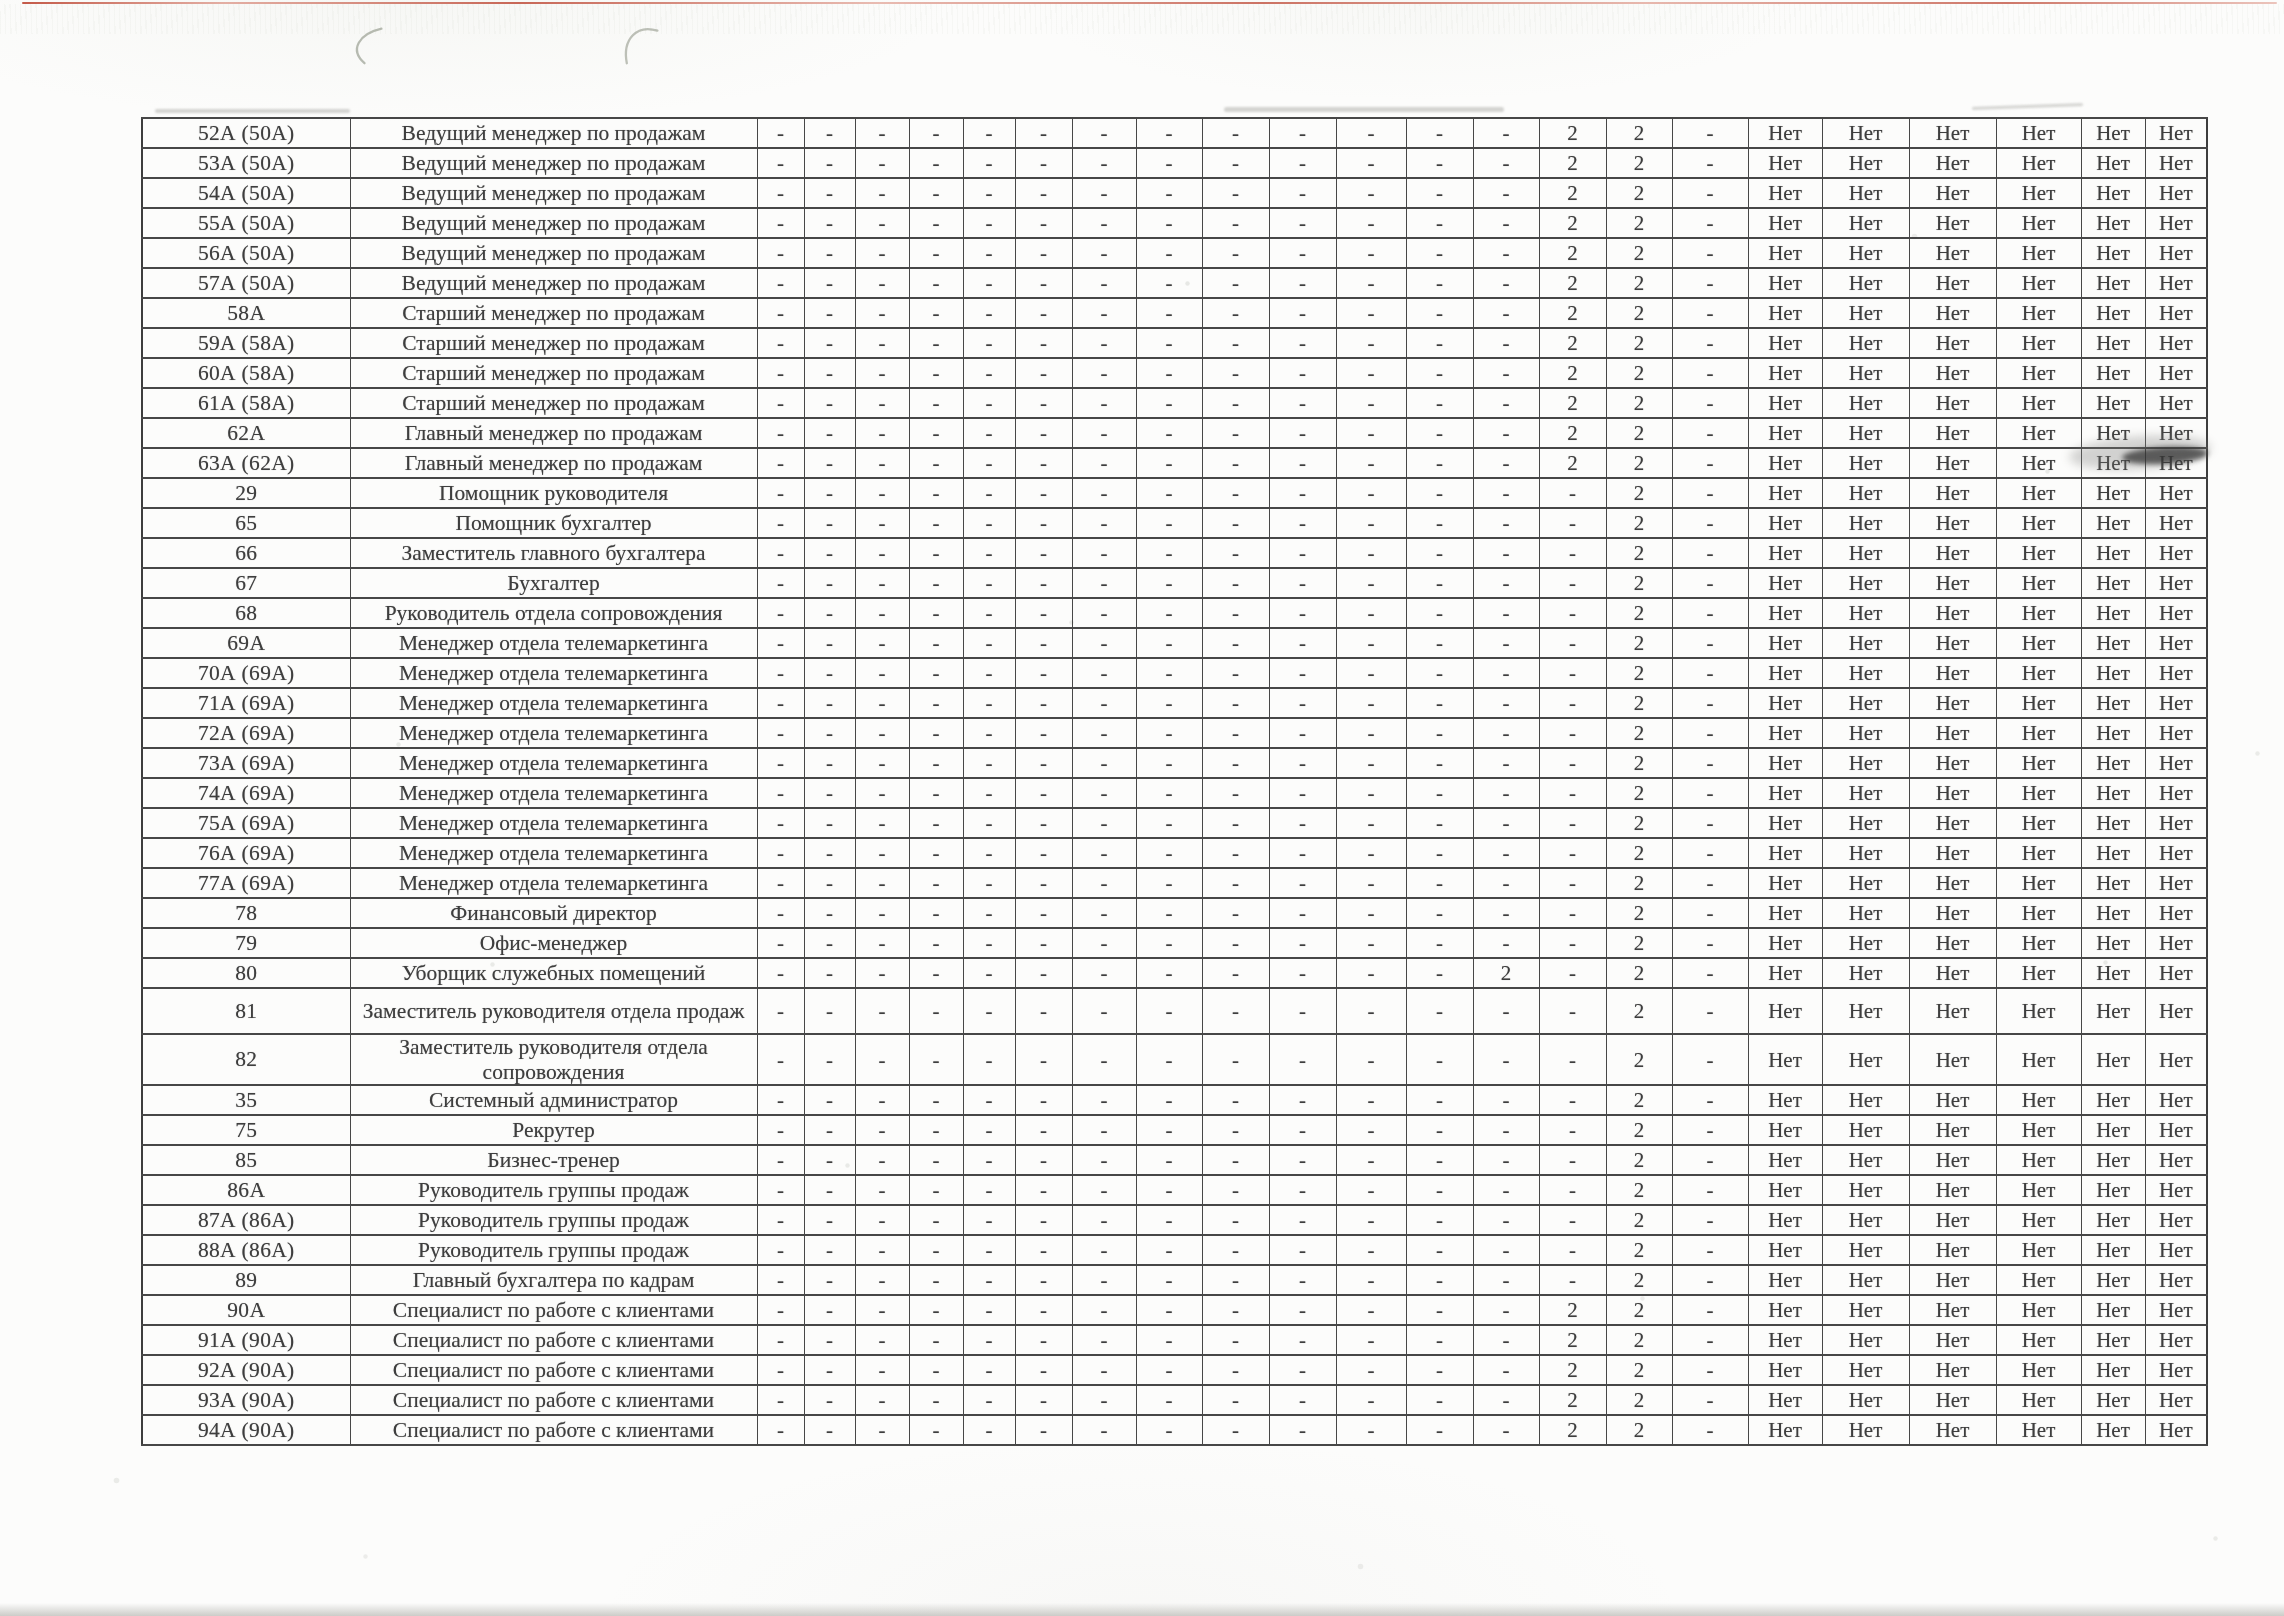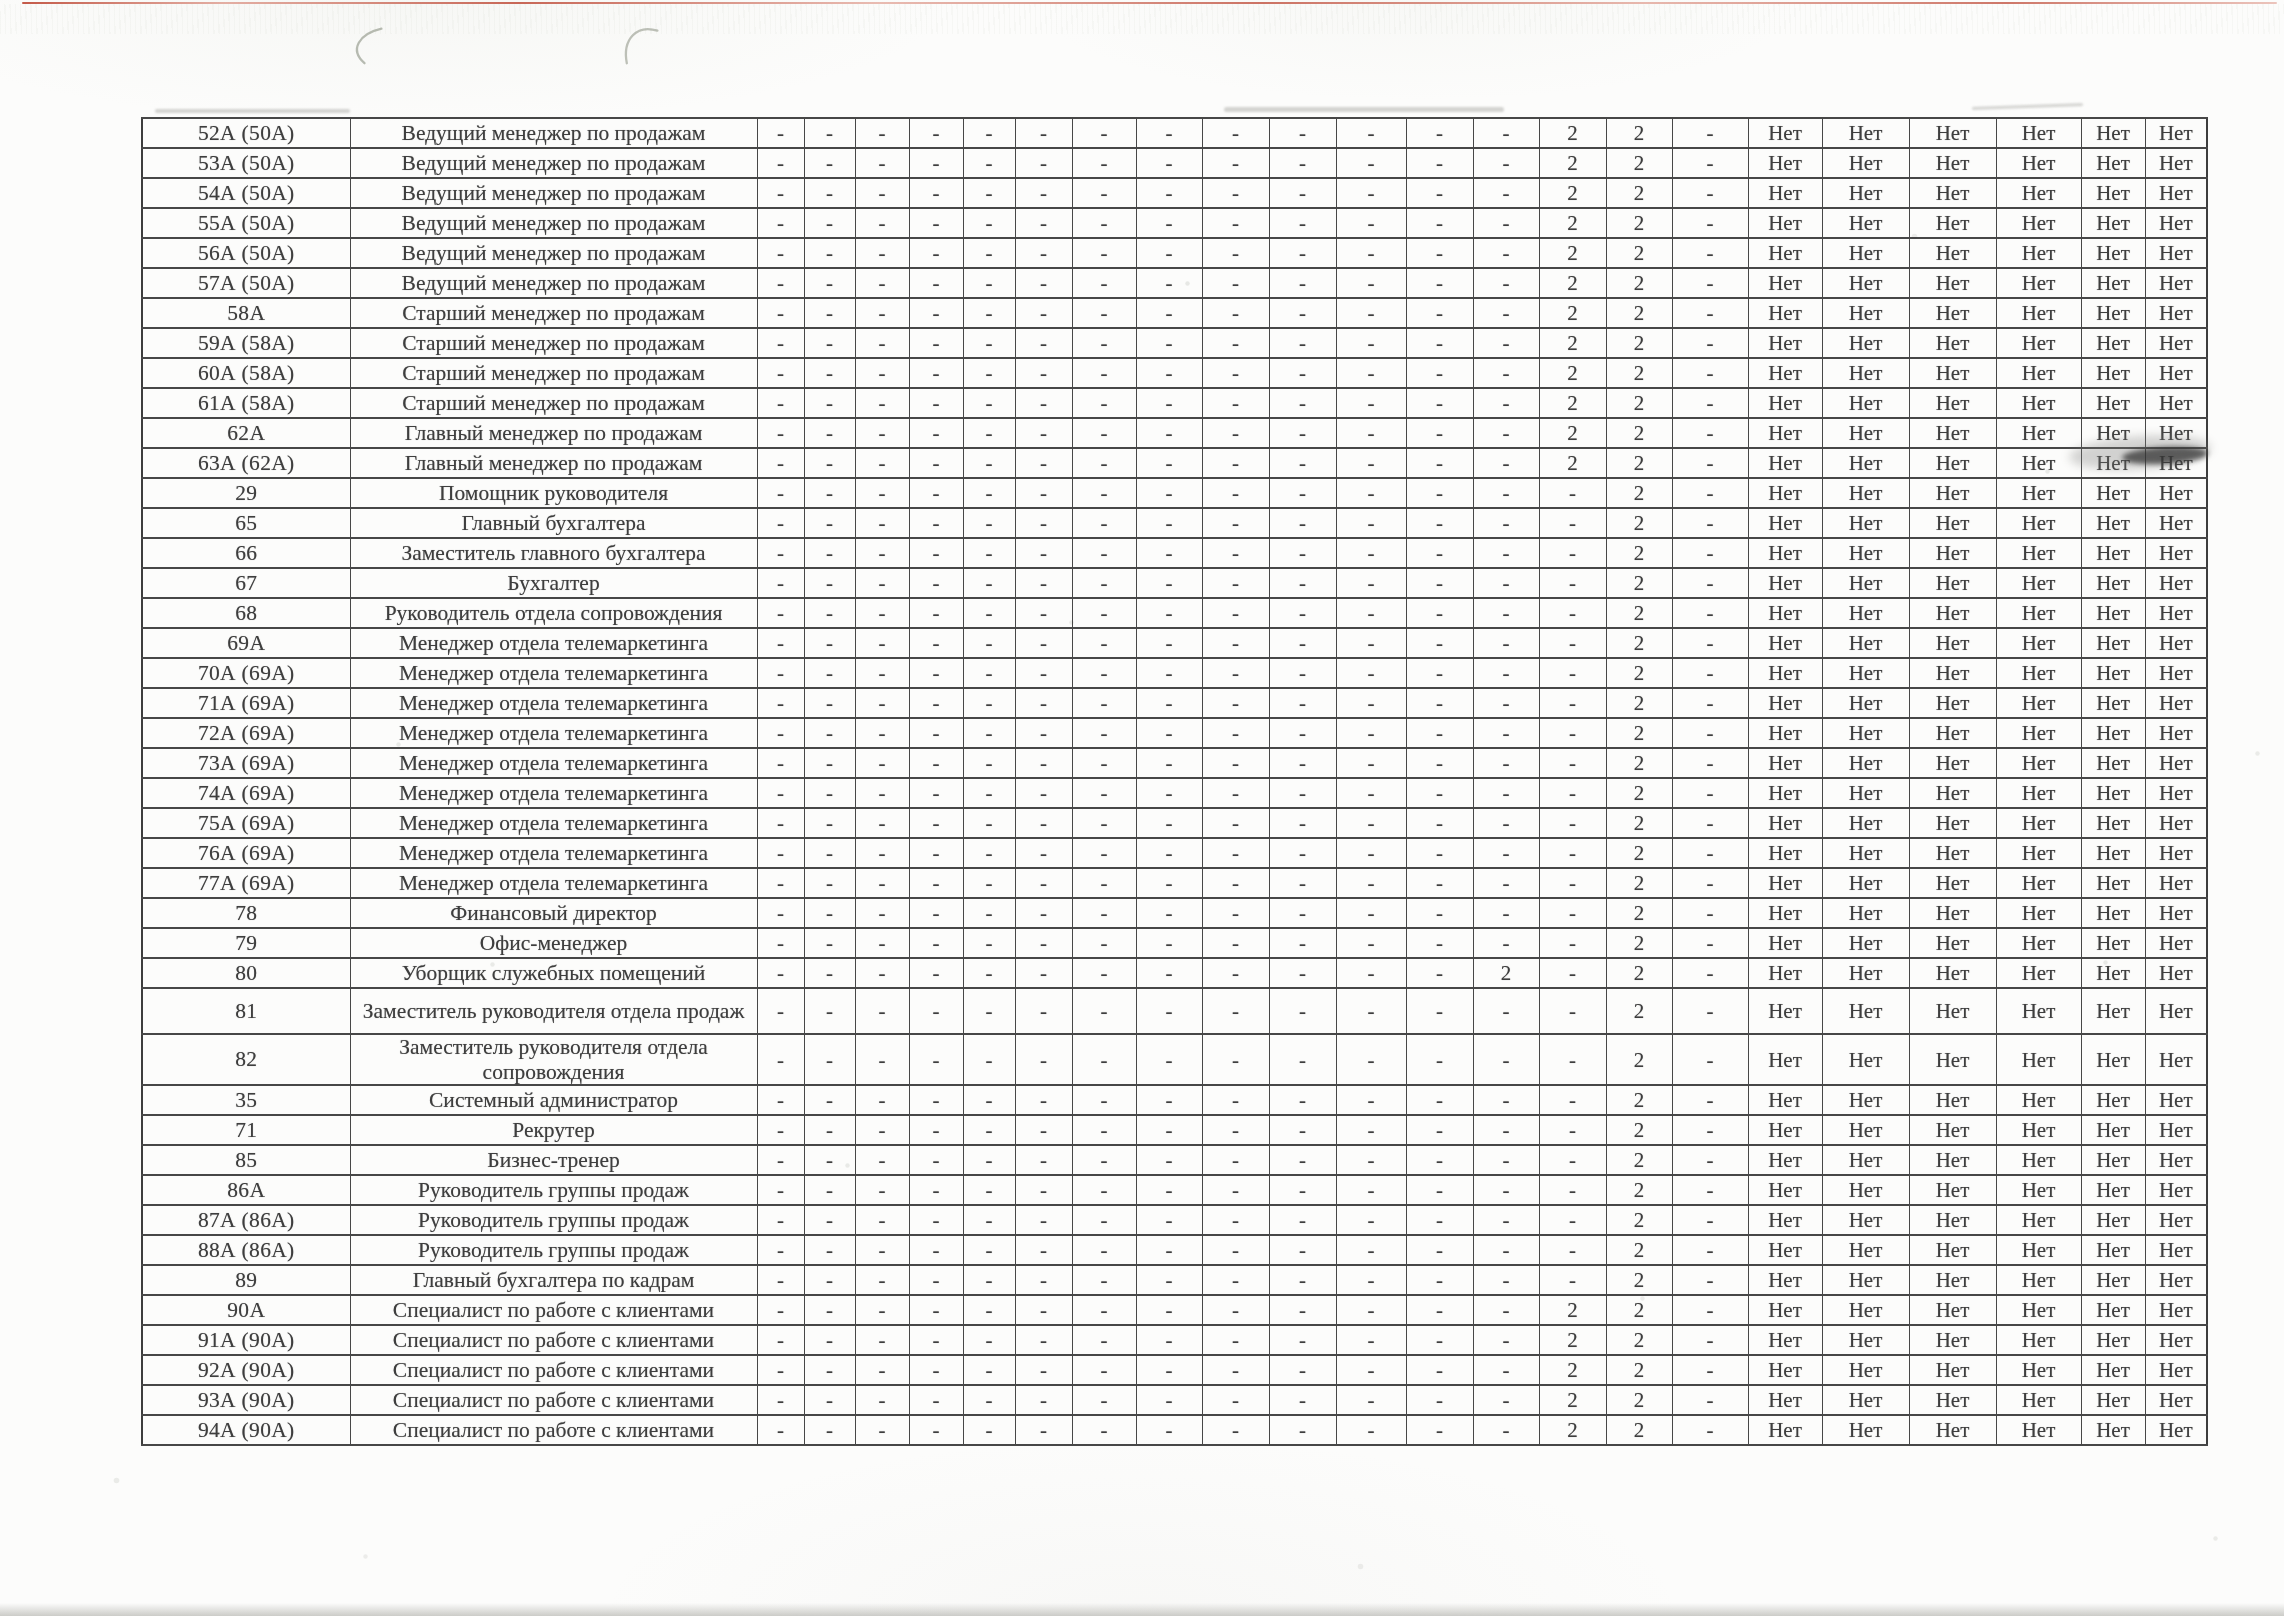"Главный бухгалтера" td.col-title { text: Главный бухгалтера -> Помощник бухгалтер }
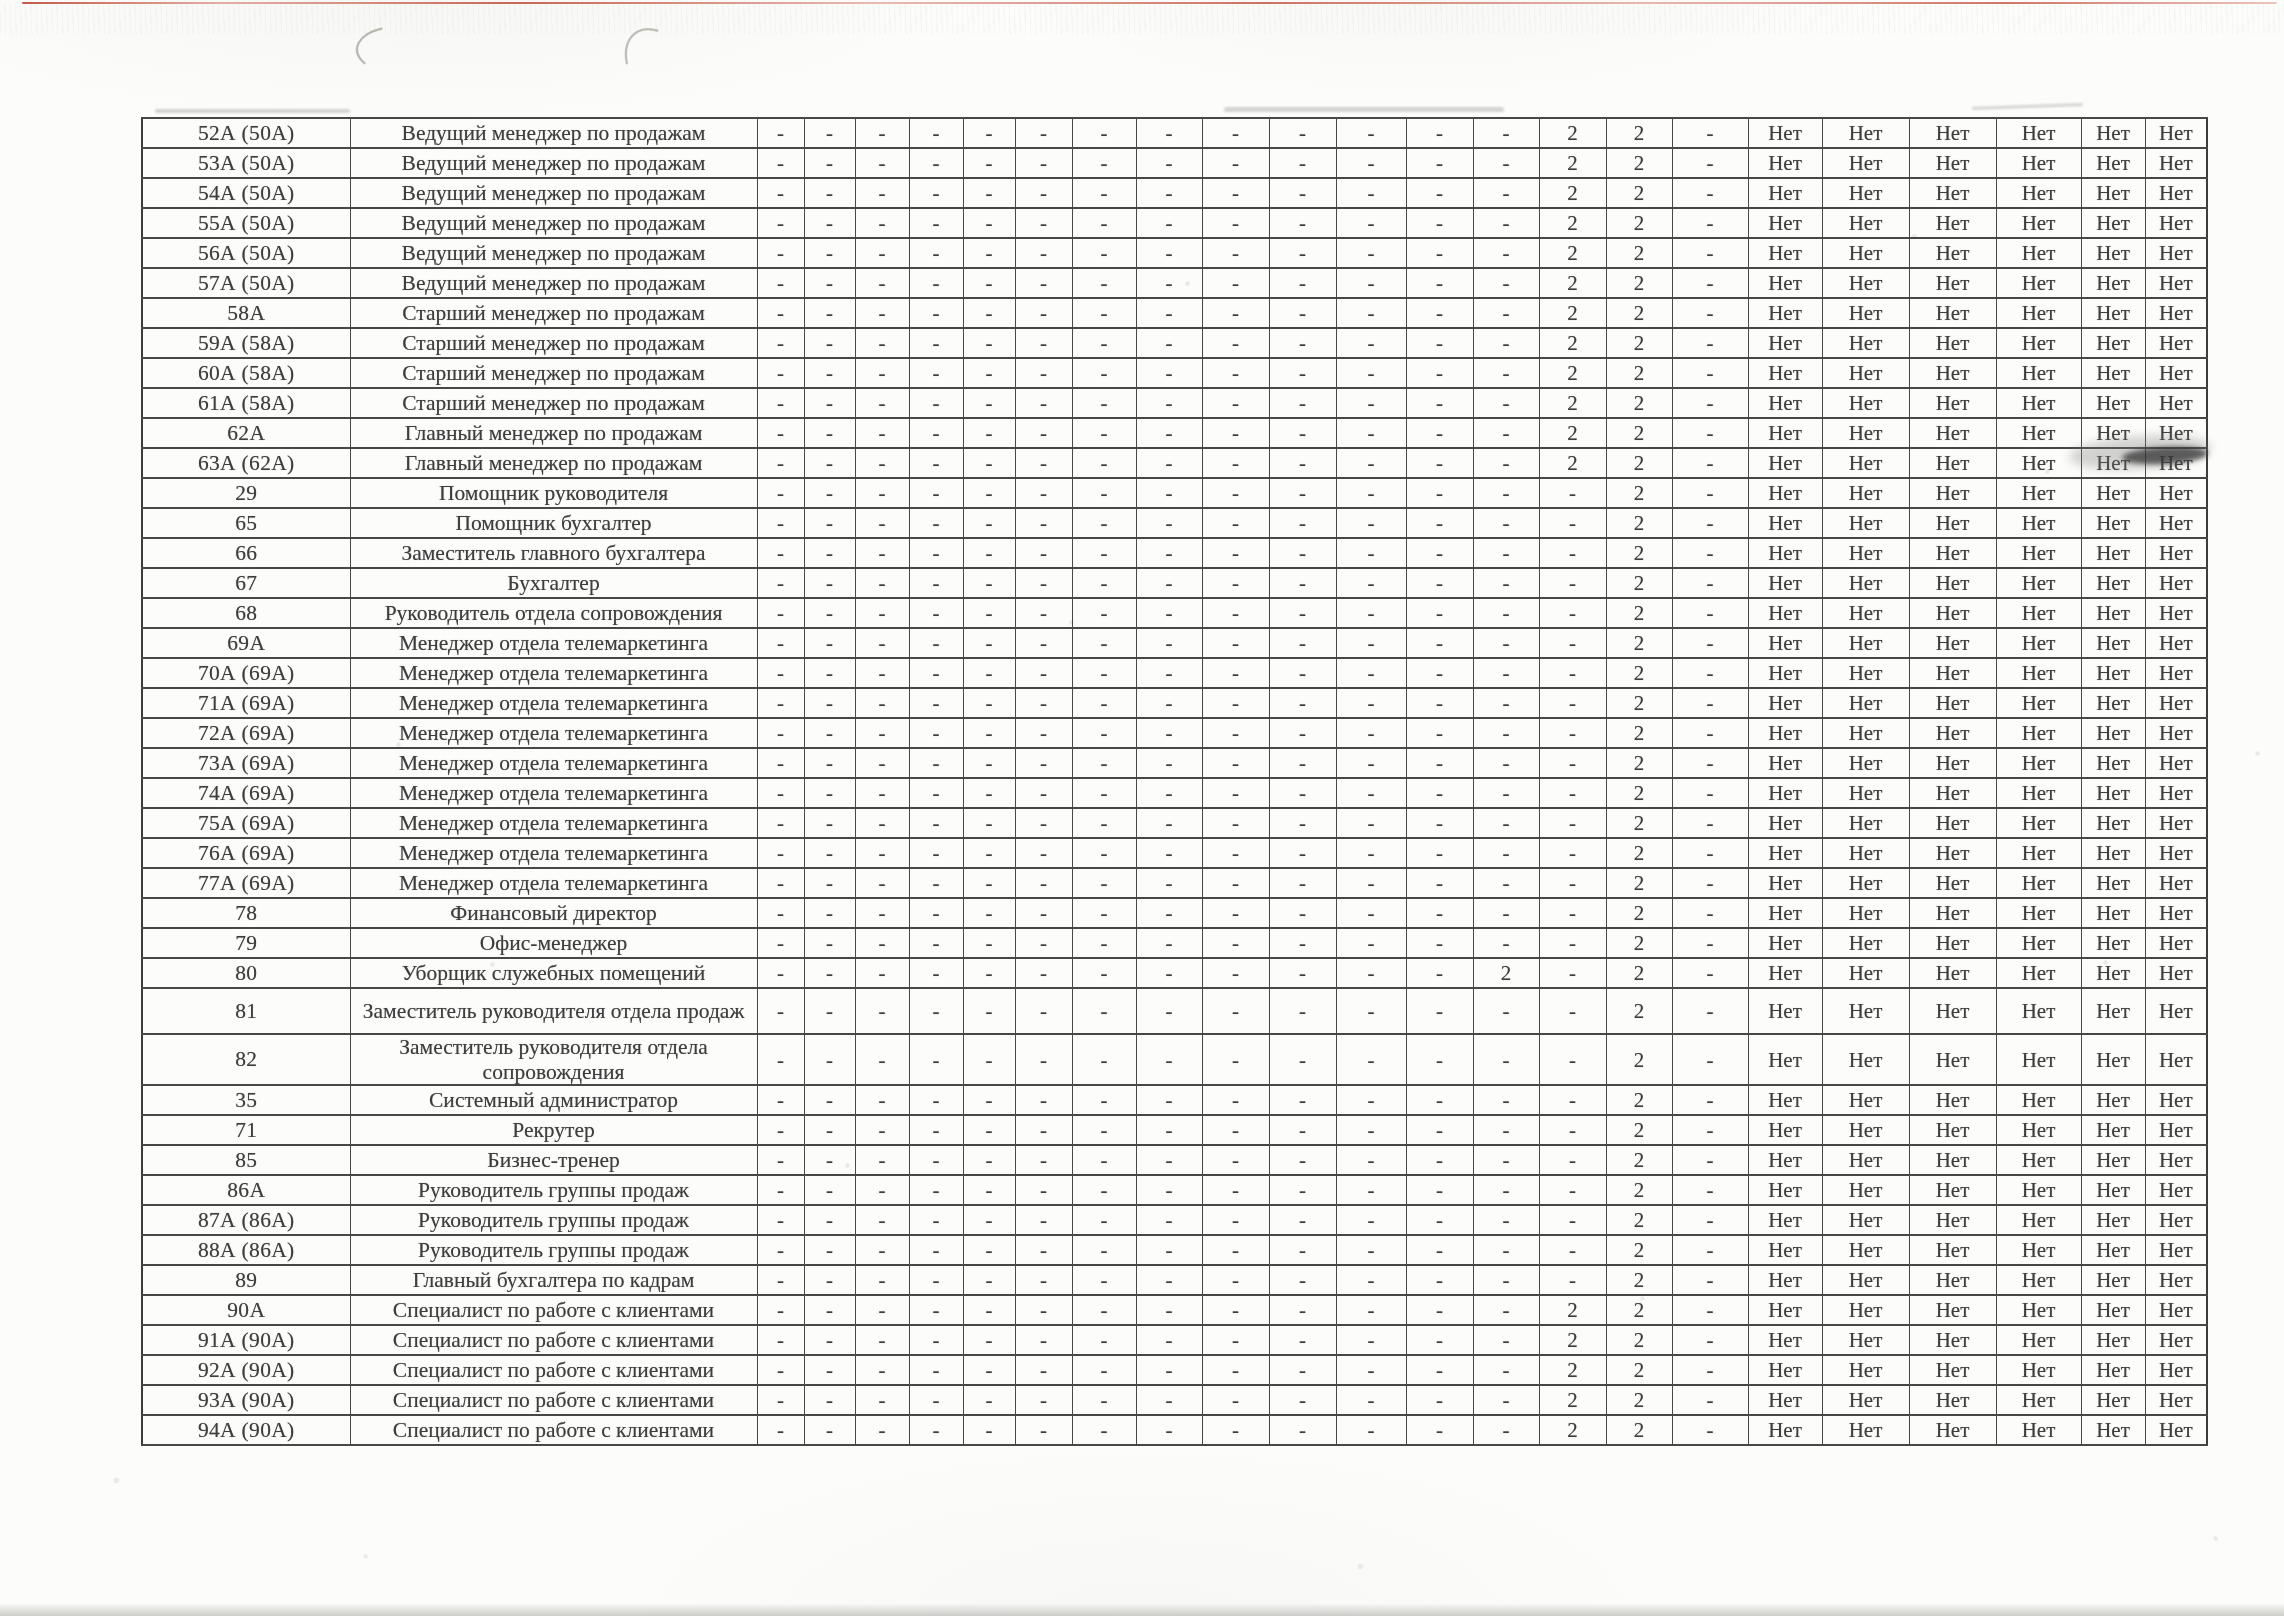"71" td.col-num { text: 71 -> 75 }
